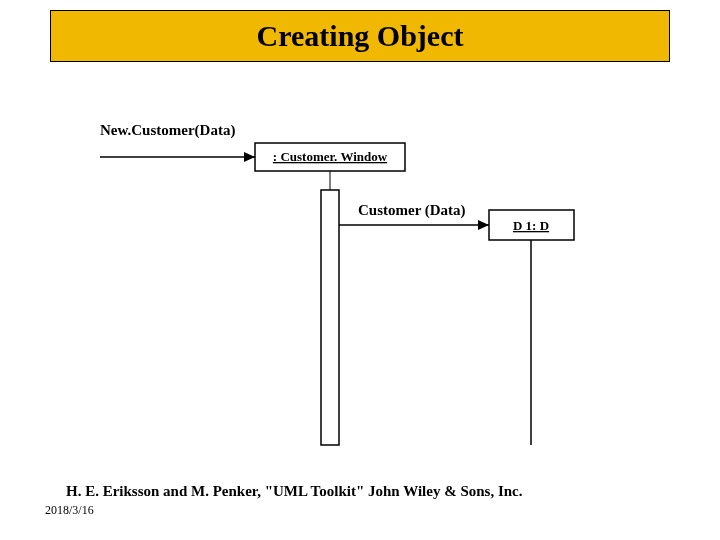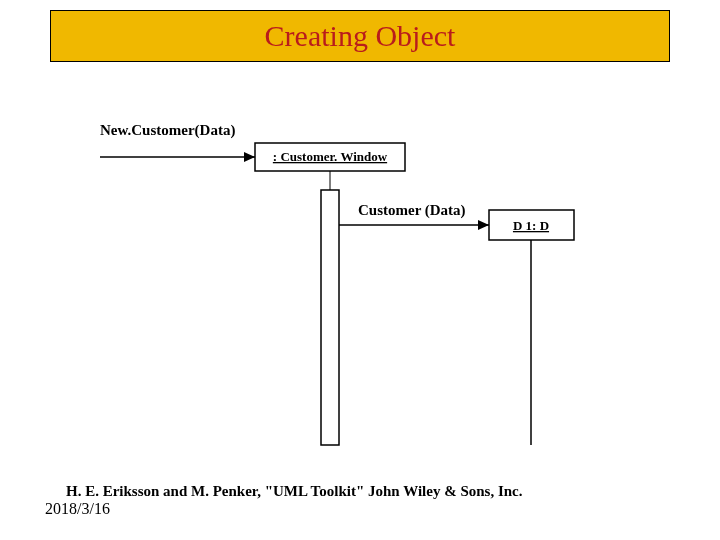"Creating Object" .title-bar h1 { color: #b91c1c -> #000000; font-weight: normal -> bold }
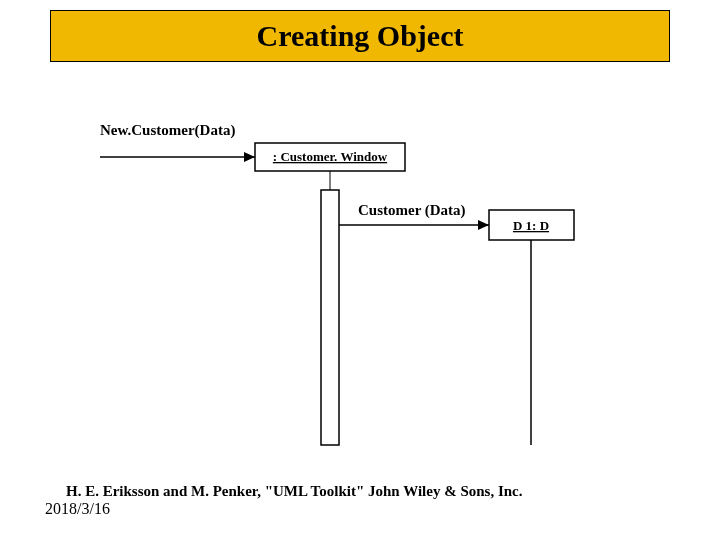"2018/3/16" .date { font-size: 16px -> 12px }
